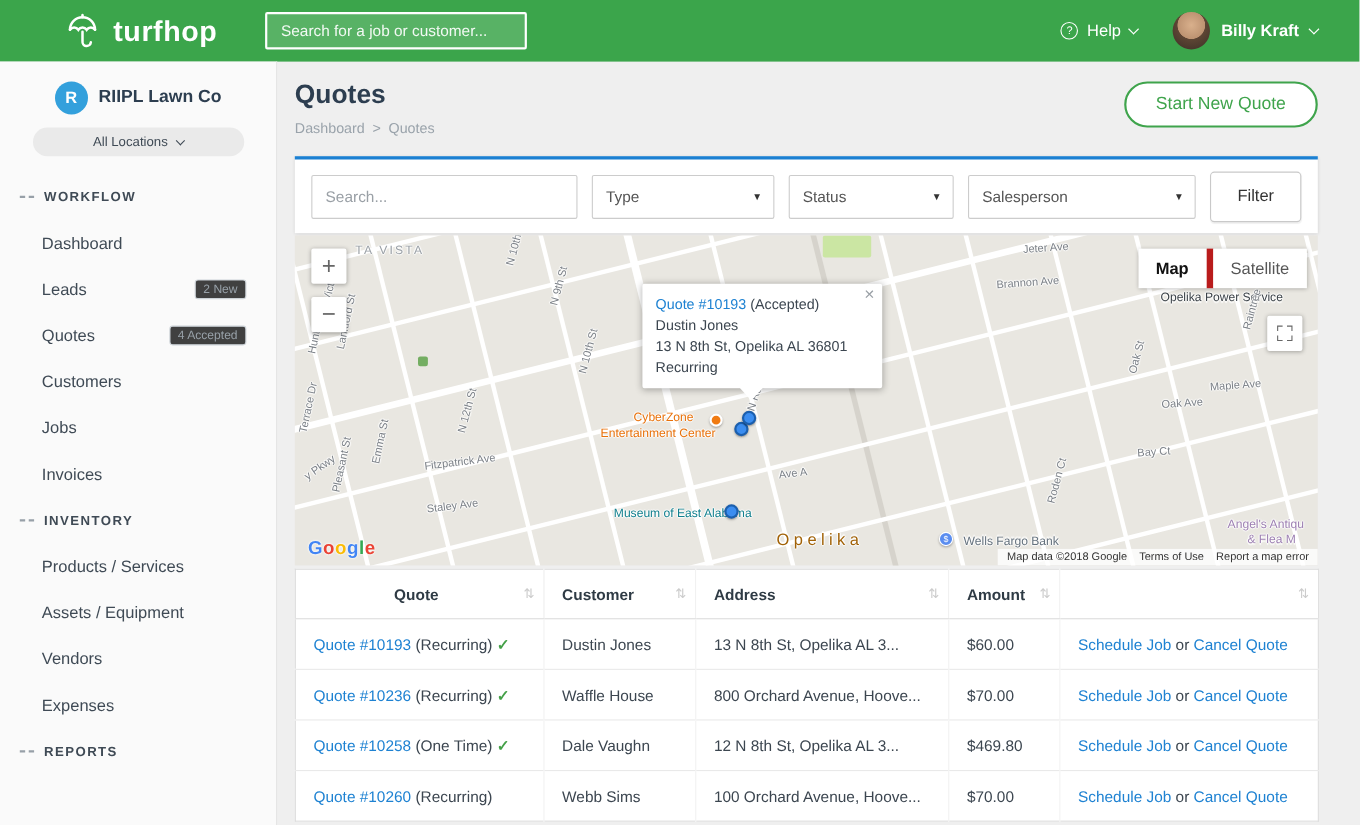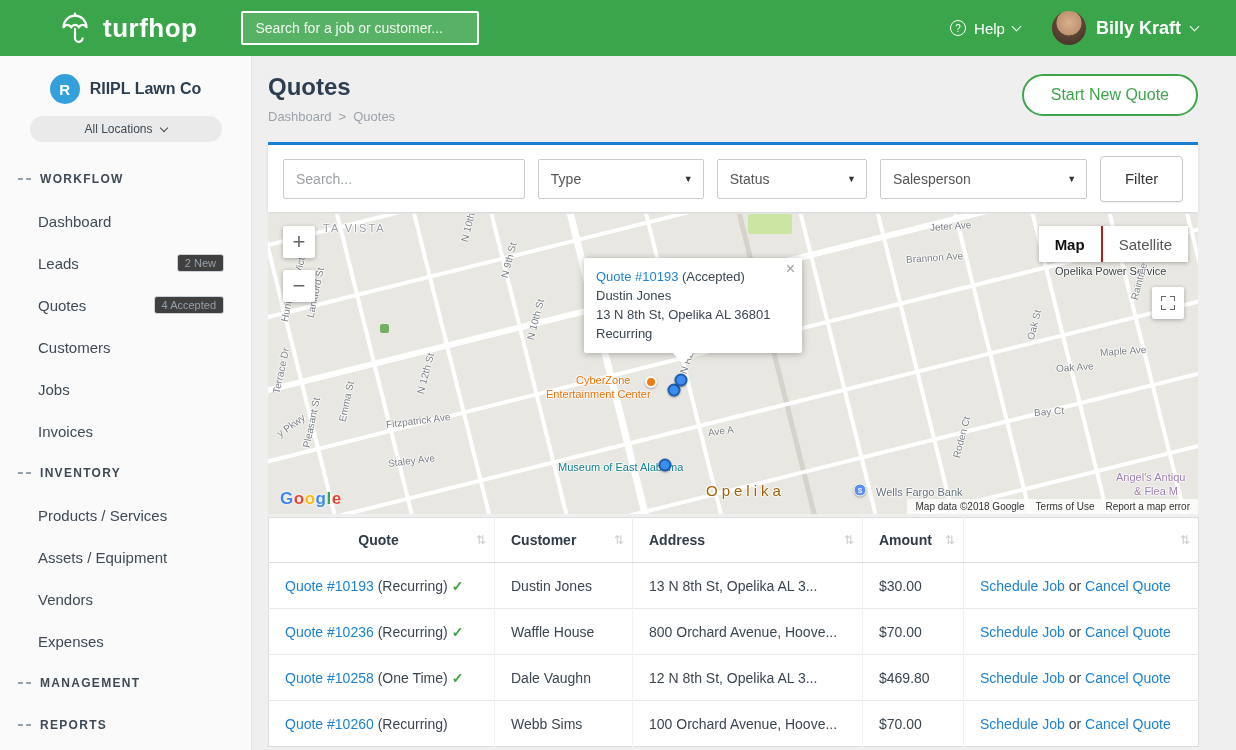"Billy Kraft" .user { font-size: 18px -> 15px }
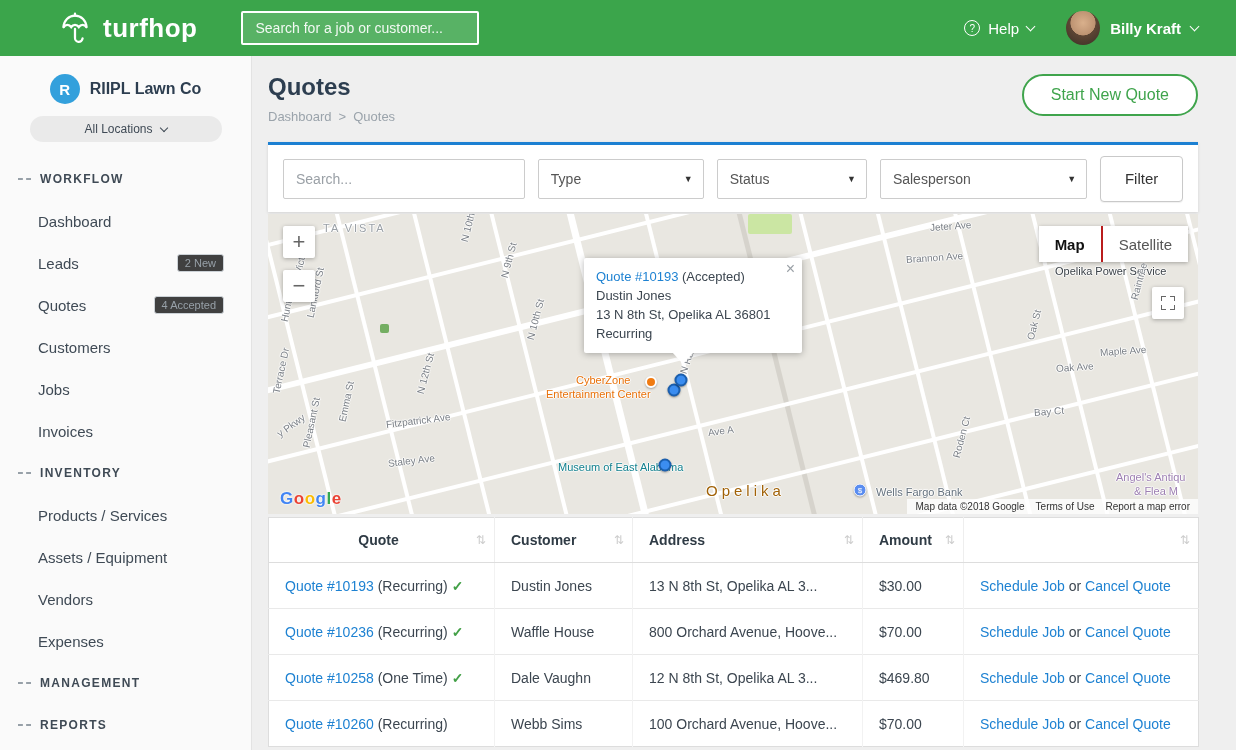"Map" .mt-map { border-right: 2px solid #b91c1c -> 6px solid #b91c1c }
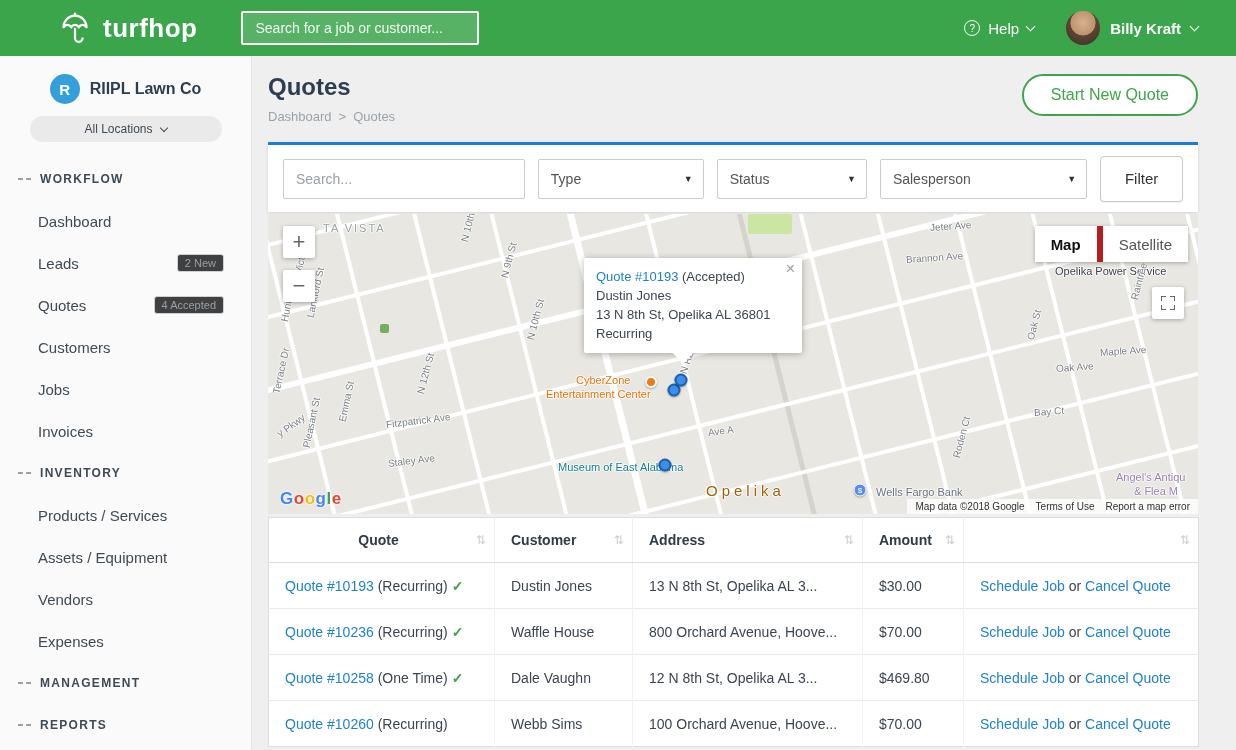"$30.00" td { text: $30.00 -> $60.00 }
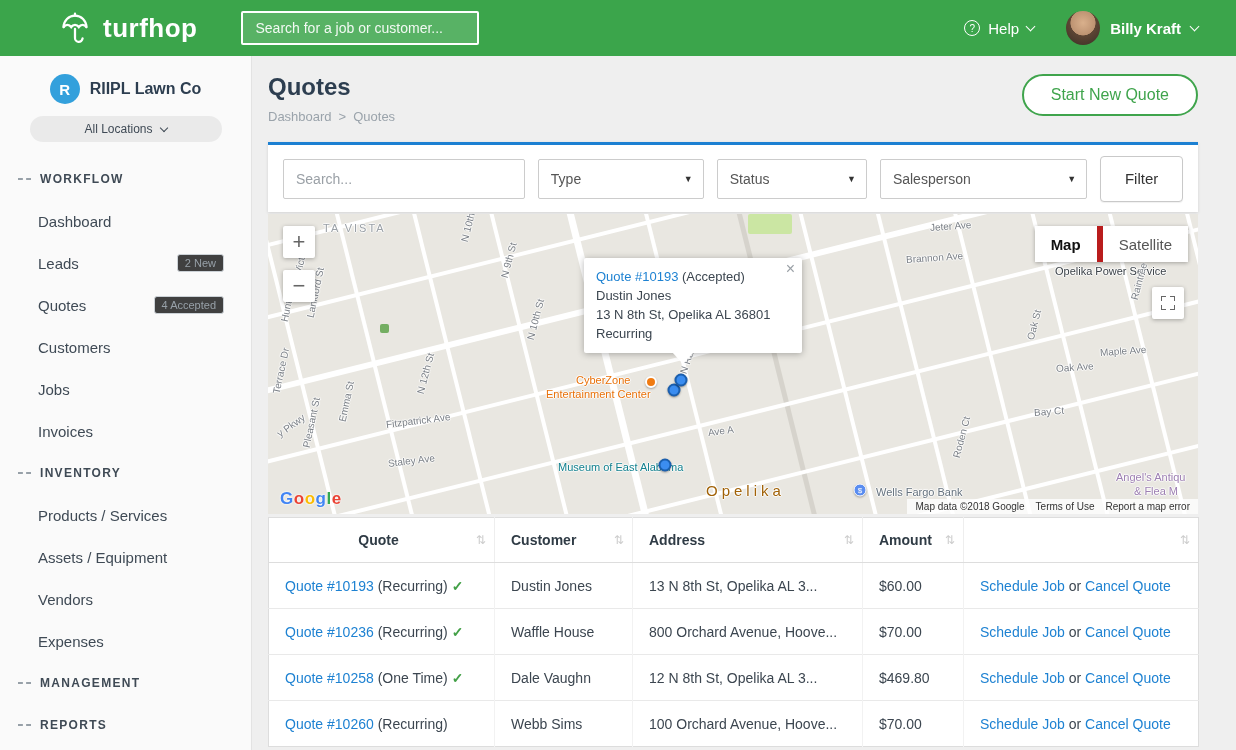"MANAGEMENT" div.sec { html: <div> <span></span> <span>MANAGEMENT</span> </div> -> none }
